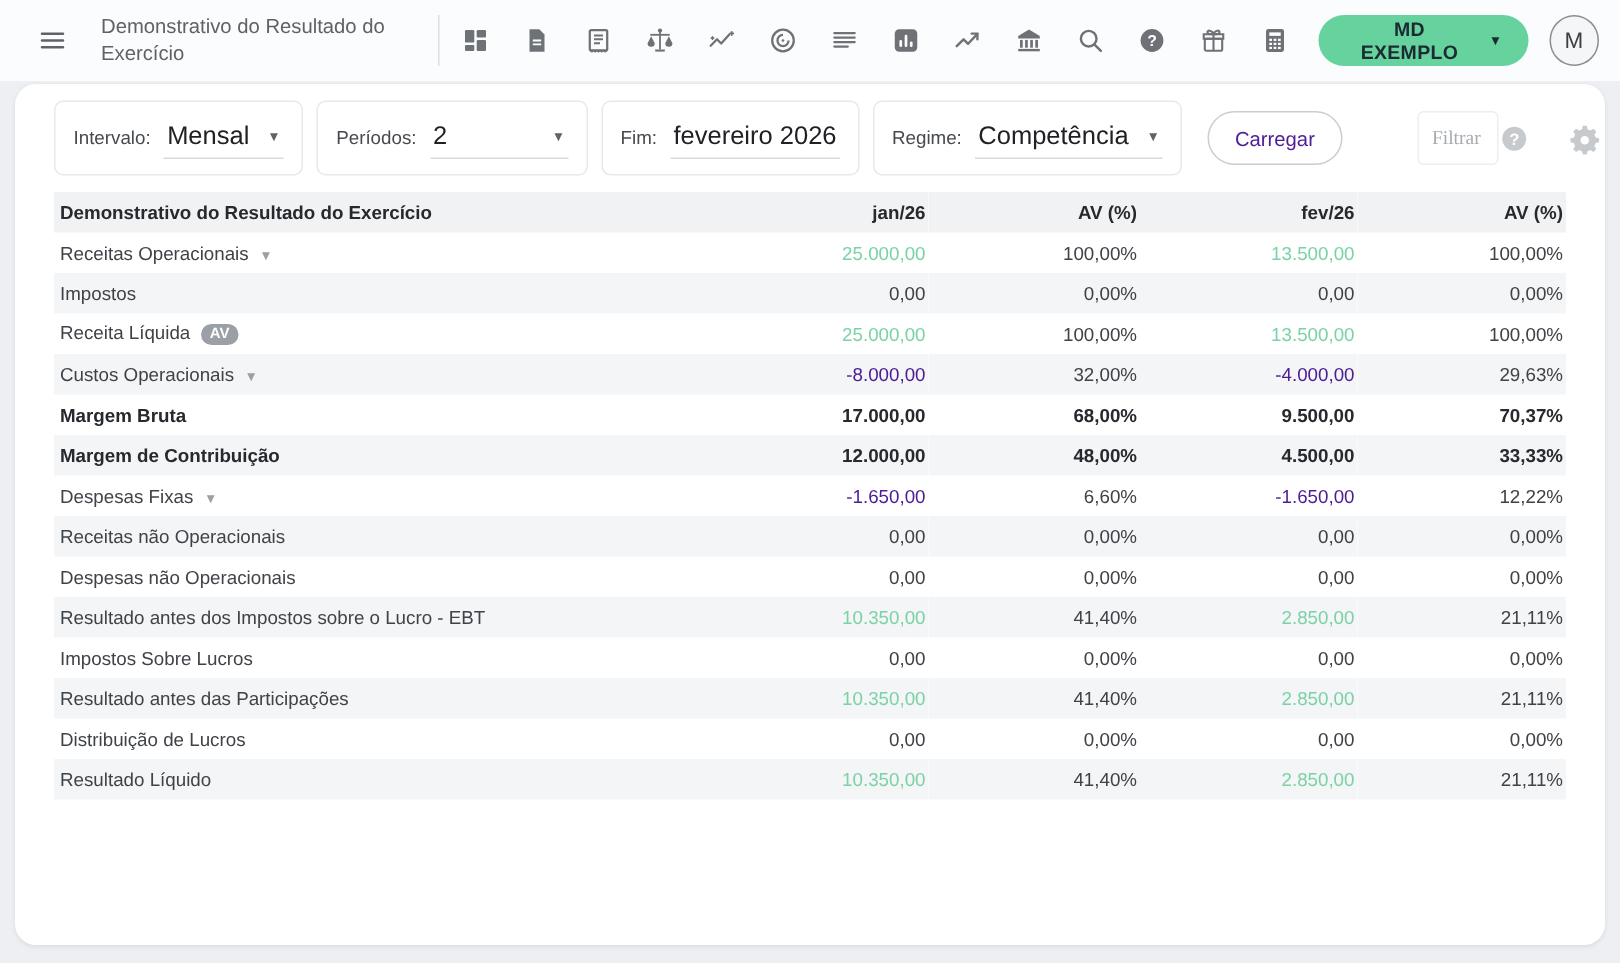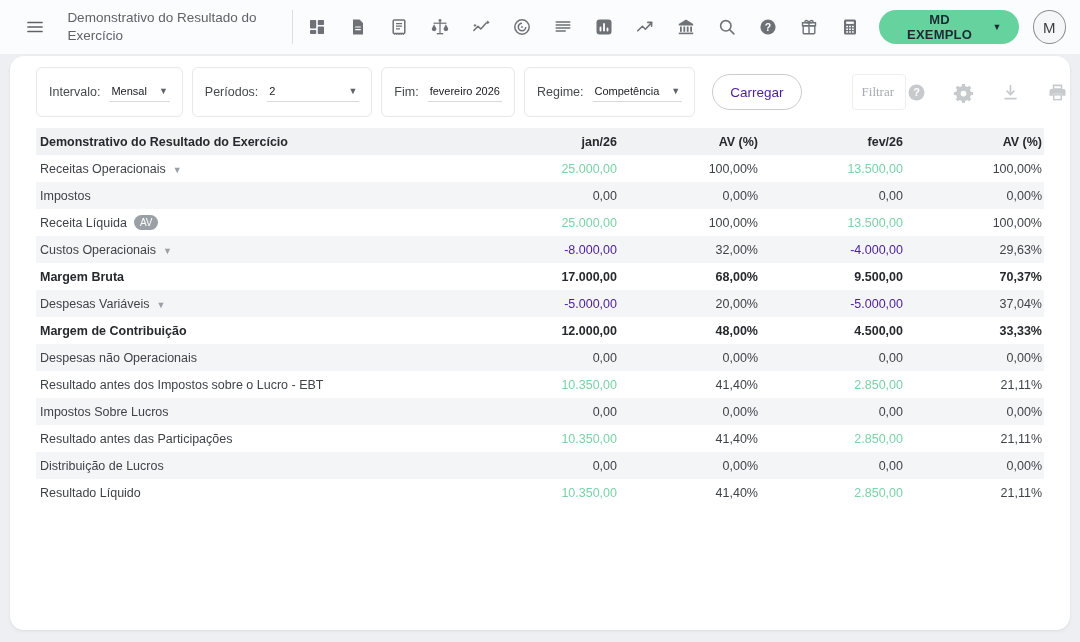"Mensal" .filter-value { font-size: 11px -> 17px }
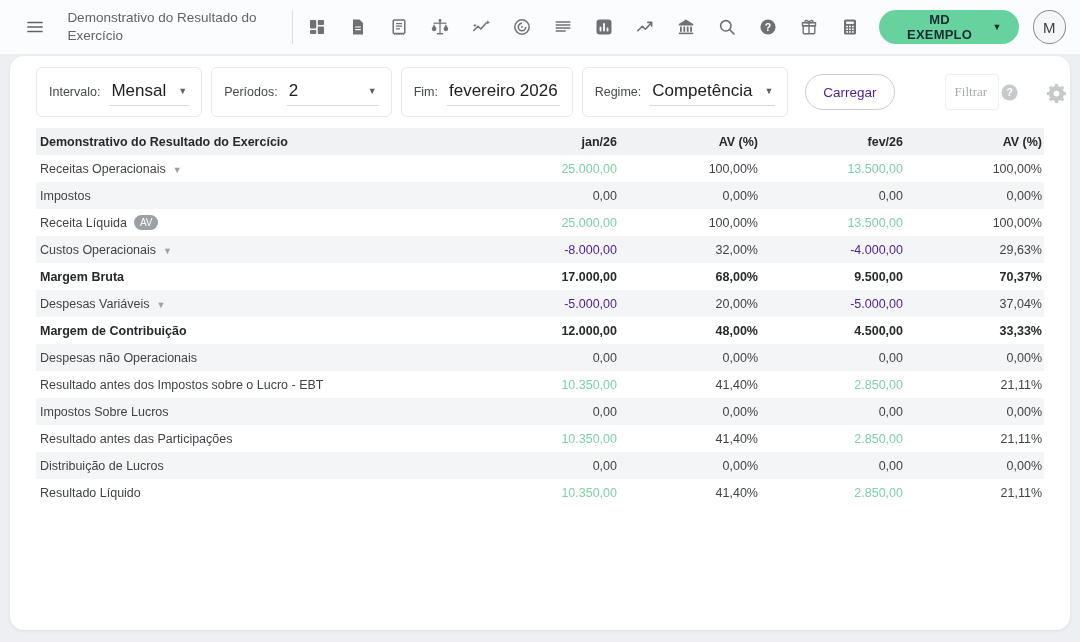"AV" .badge-av { font-weight: normal -> bold }
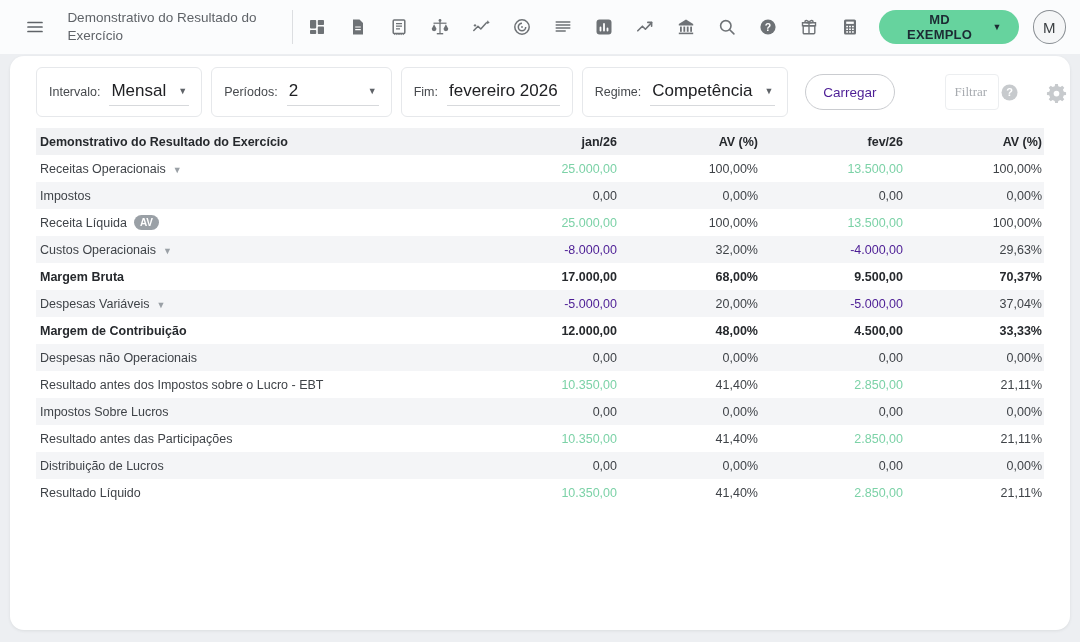"Despesas Variáveis ▼" tr { html: <tr> <td><span>Despesas Variáveis</span><span>▼</span></td> <td>-5.000,00</td> <td>20,00%</td> <td>-5.000,00</td> <td>37,04%</td> </tr> -> none }
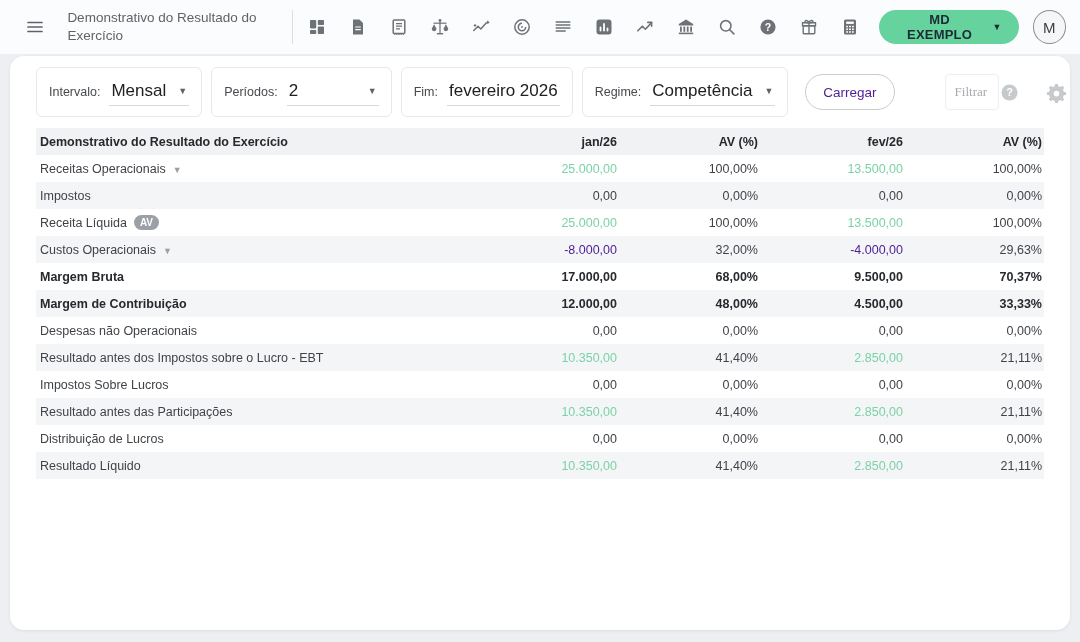"Despesas Fixas ▼" tr { html: none -> <tr> <td><span>Despesas Fixas</span><span>▼</span></td> <td>-1.650,00</td> <td>6,60%</td> <td>-1.650,00</td> <td>12,22%</td> </tr> }
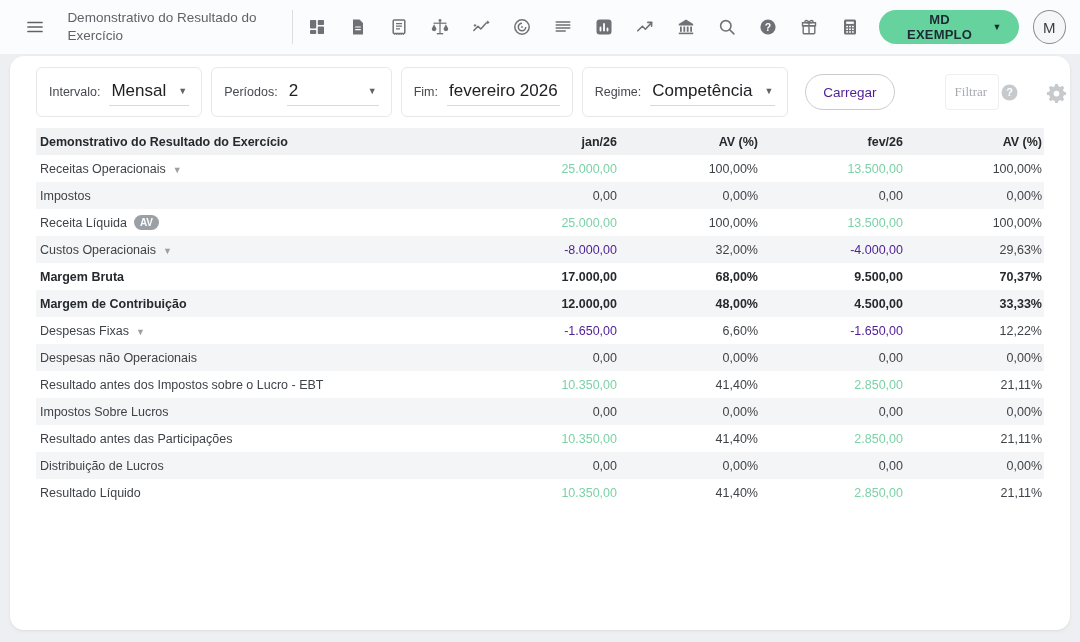"Receitas não Operacionais" tr { html: none -> <tr> <td><span>Receitas não Operacionais</span></td> <td>0,00</td> <td>0,00%</td> <td>0,00</td> <td>0,00%</td> </tr> }
